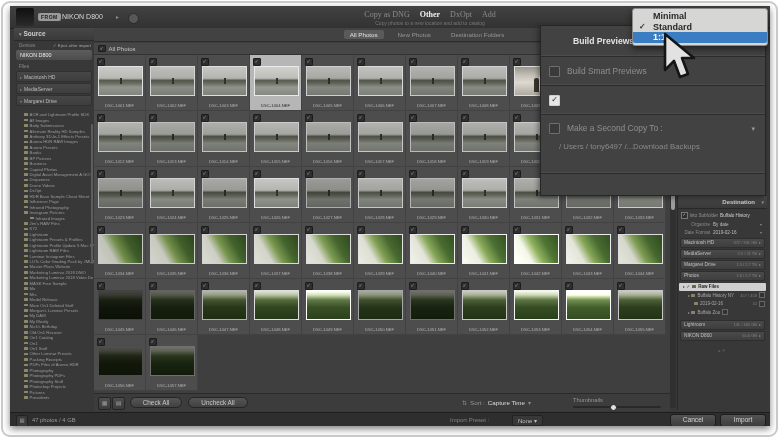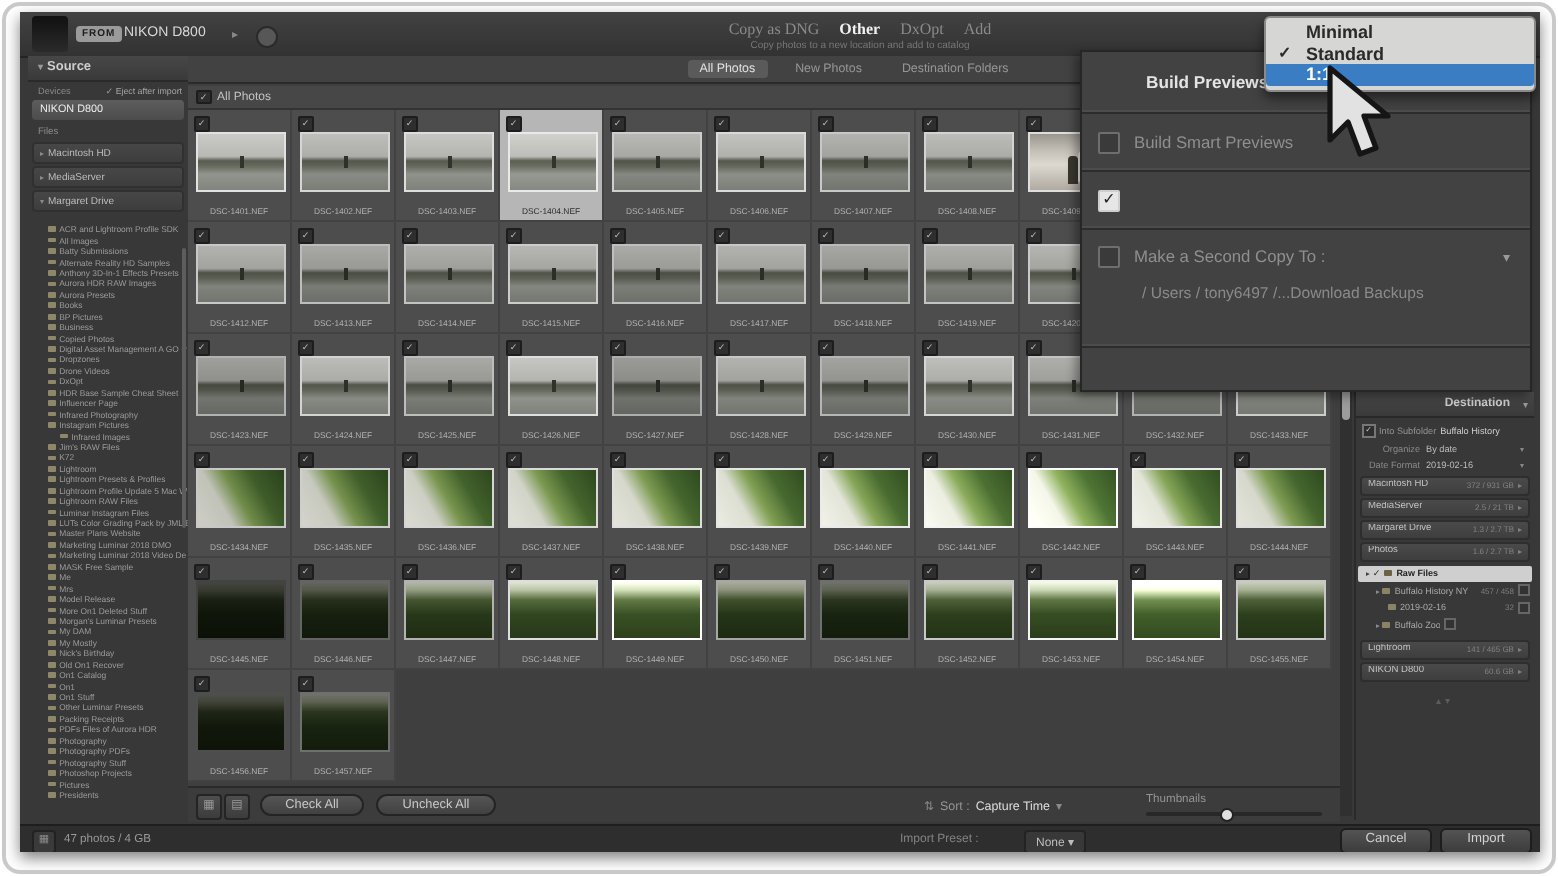"/ Users / tony6497 /...Download" .fh-path { left: 30px -> 18px }
